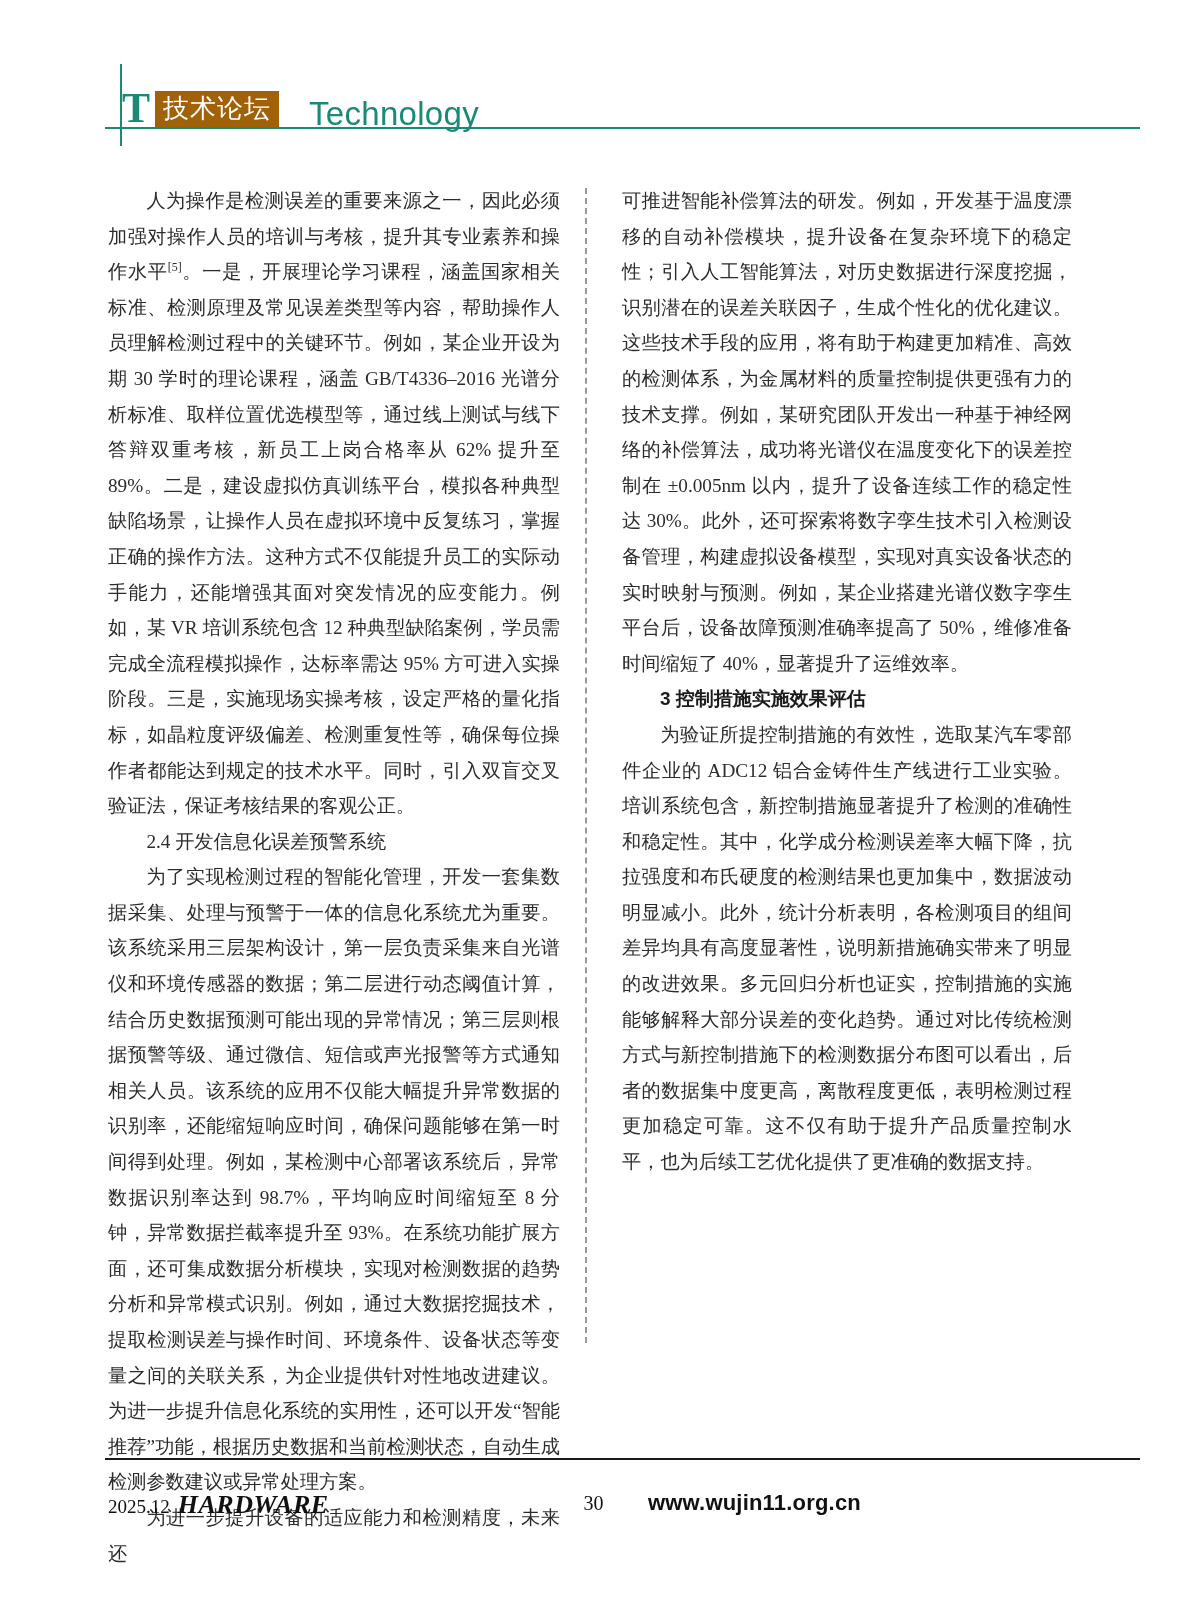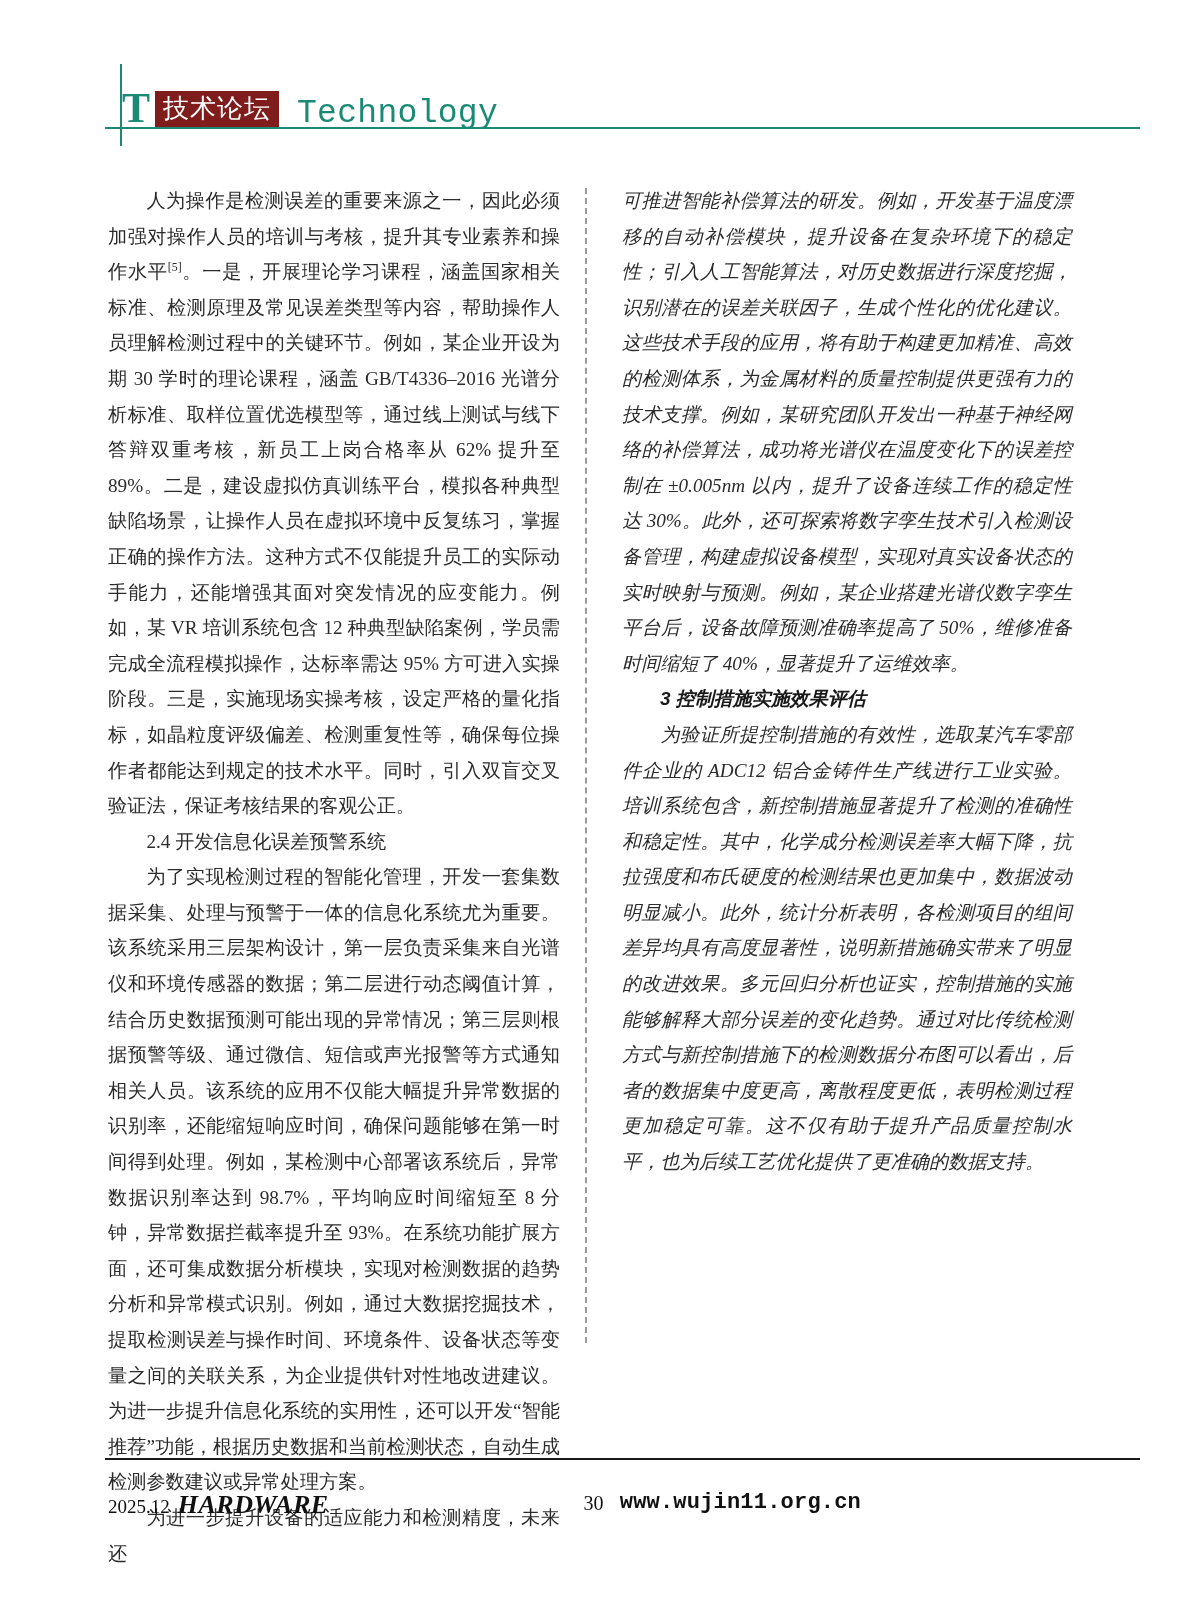"技术论坛" .brand-cn-box { background: #7f1d1d -> #a16207 }
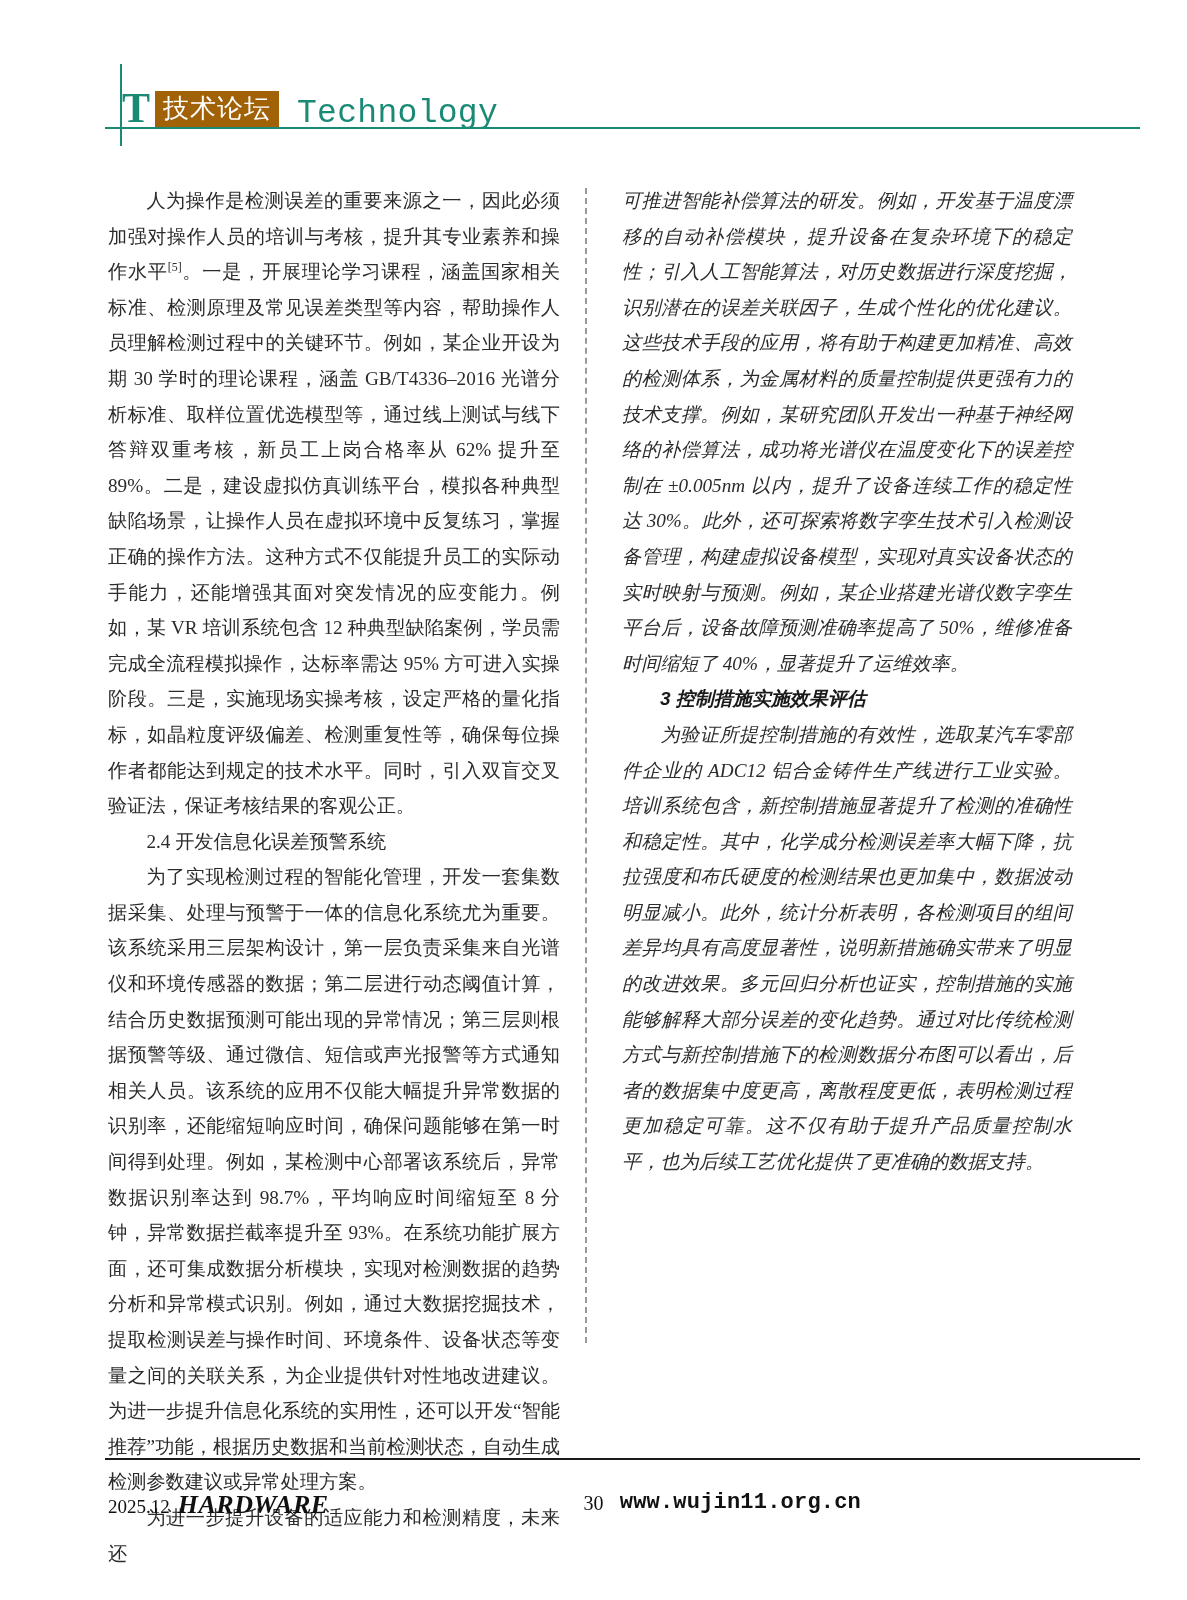"Technology" .brand-en { font-family: Liberation Mono, monospace -> Liberation Sans, sans-serif; margin-left: 18px -> 30px }
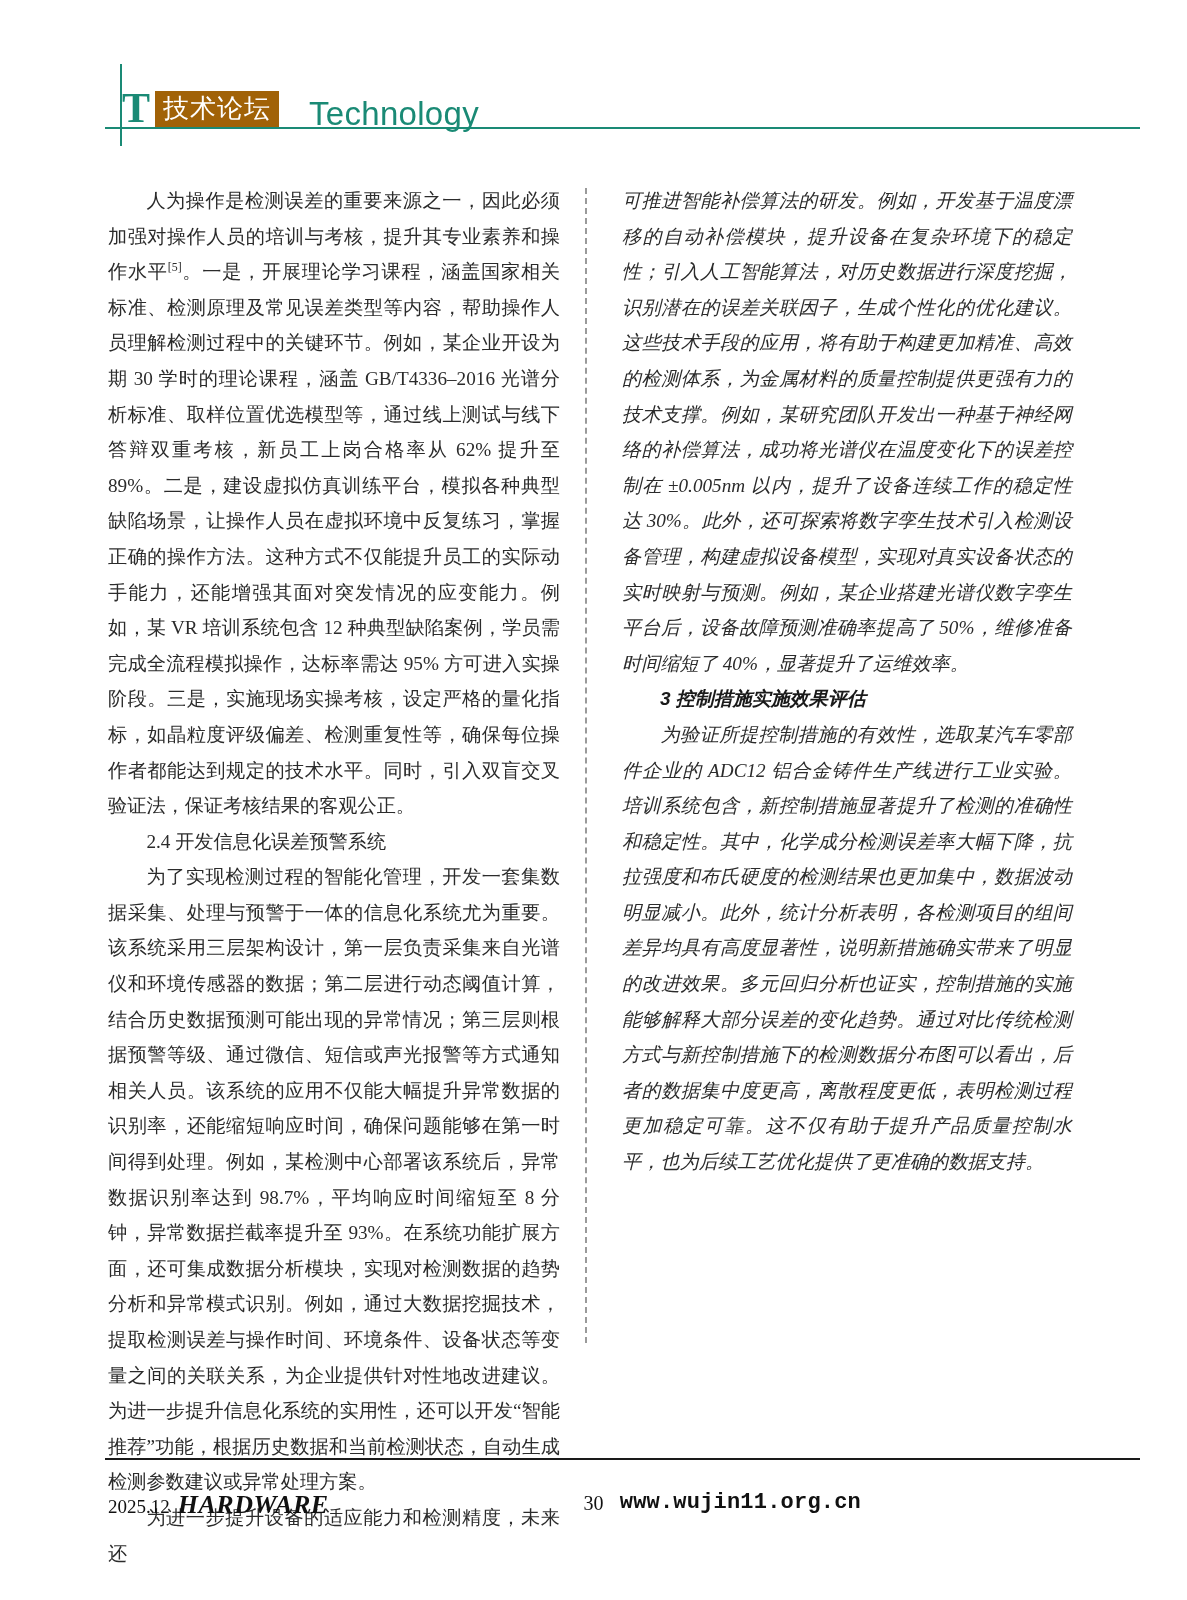"可推进智能补偿算法的研发。例如，开发基于温度漂移的自动补偿模块，提升设备在复杂环" .col-right { font-style: italic -> none }
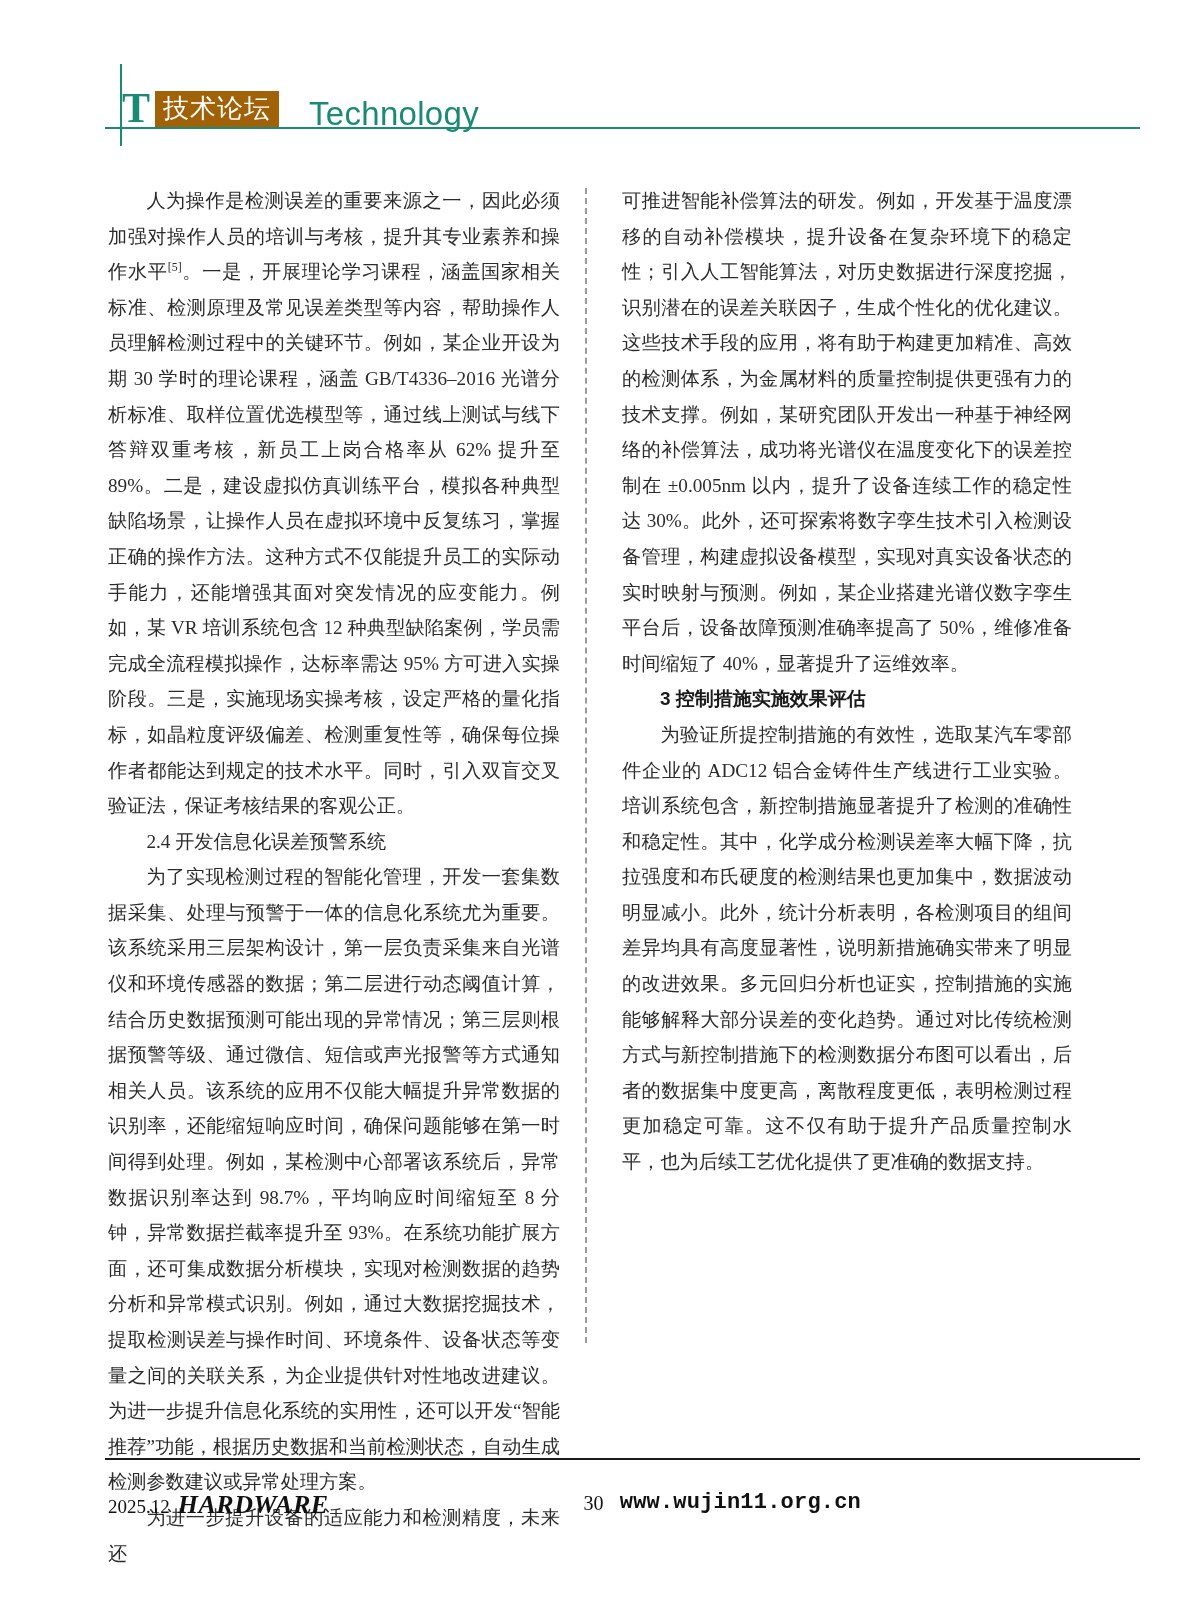"www.wujin11.org.cn" .footer-right { font-family: Liberation Mono, monospace -> Liberation Sans, sans-serif }
